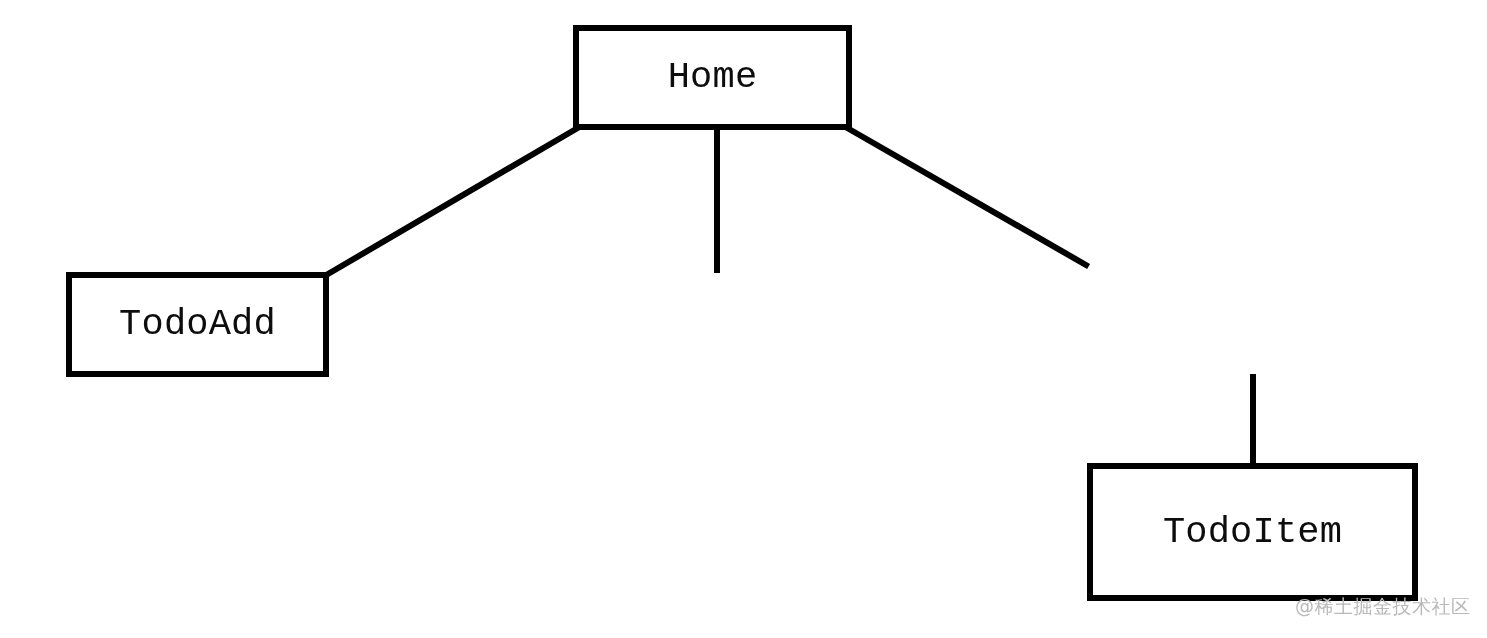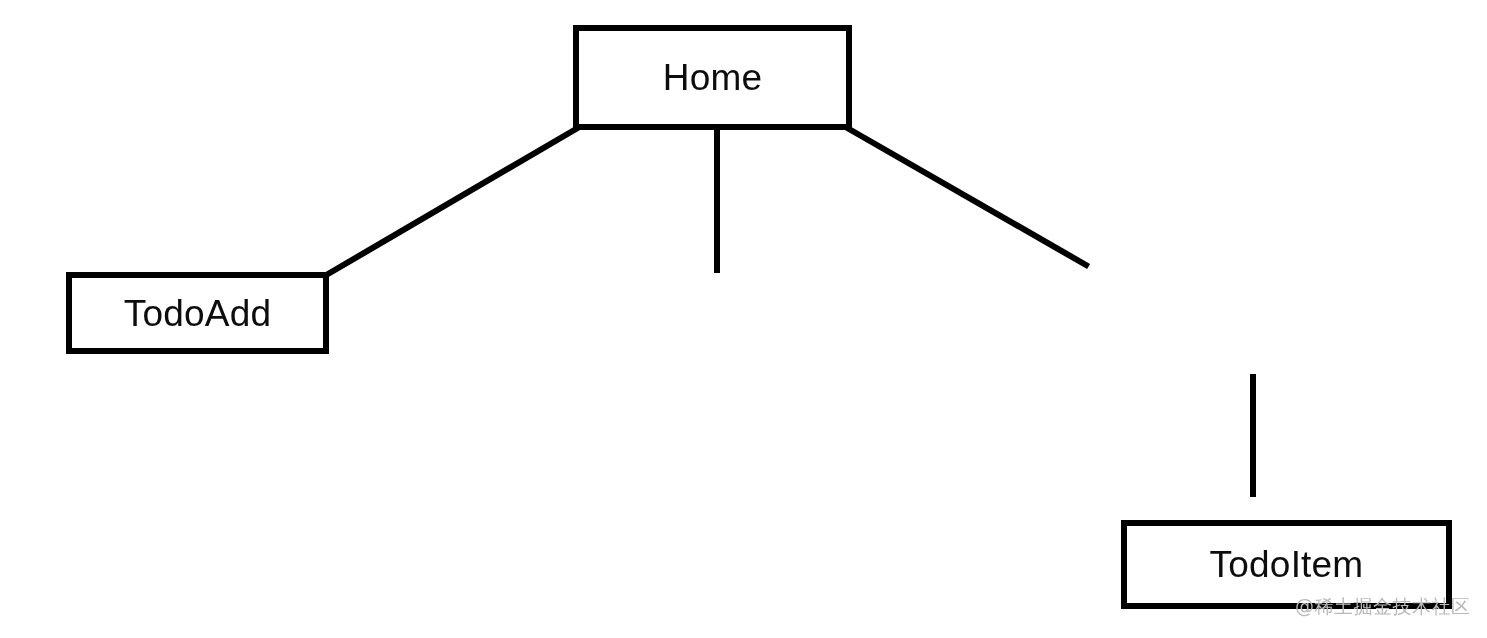"Home" .node-label { font-family: Liberation Sans, sans-serif -> Liberation Mono, monospace }
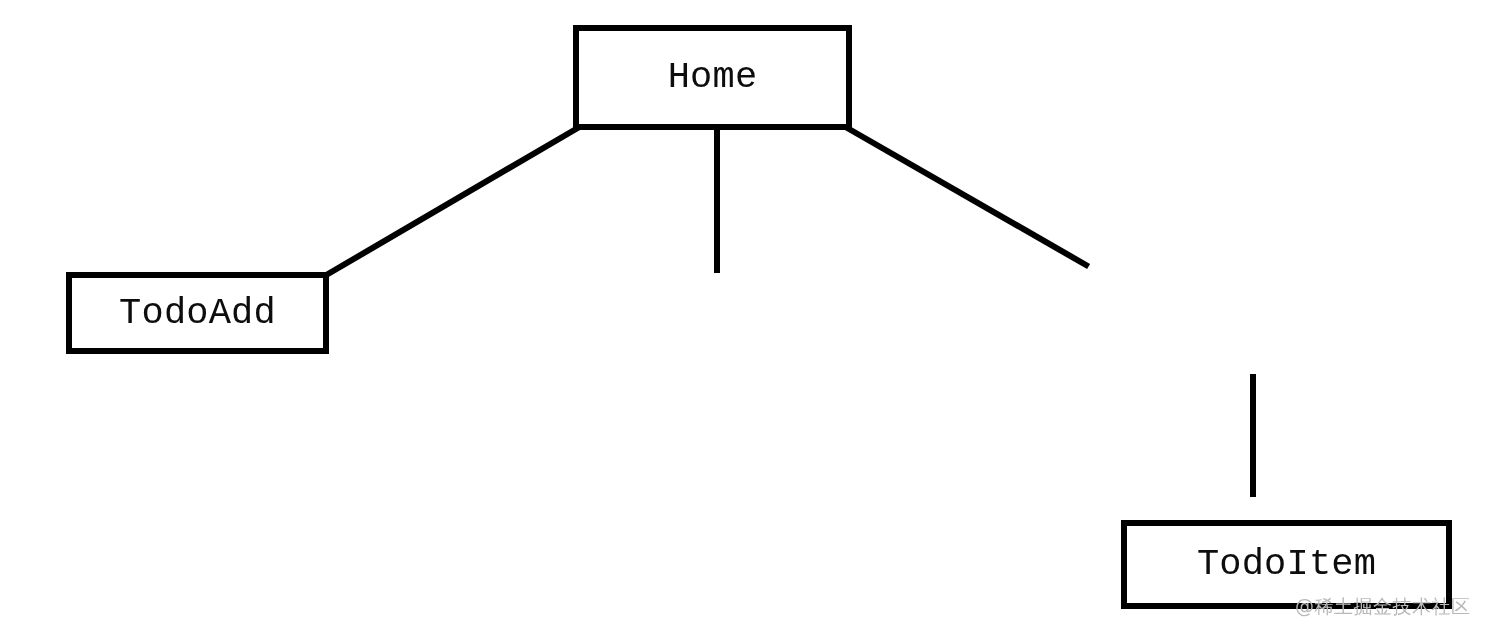"TodoAdd" #node-todoadd { height: 82px -> 105px }
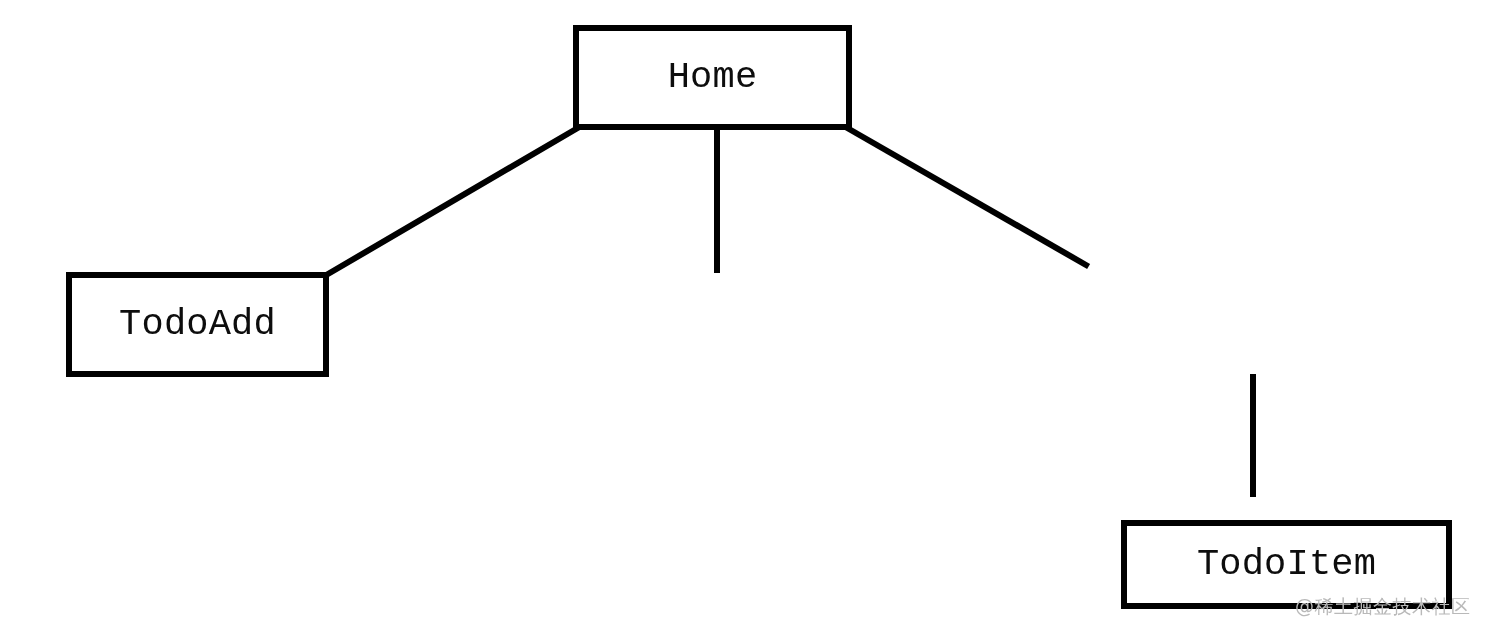"TodoItem" #node-todoitem { height: 89px -> 138px; margin-left: 34px -> none; top: 520px -> 463px }
